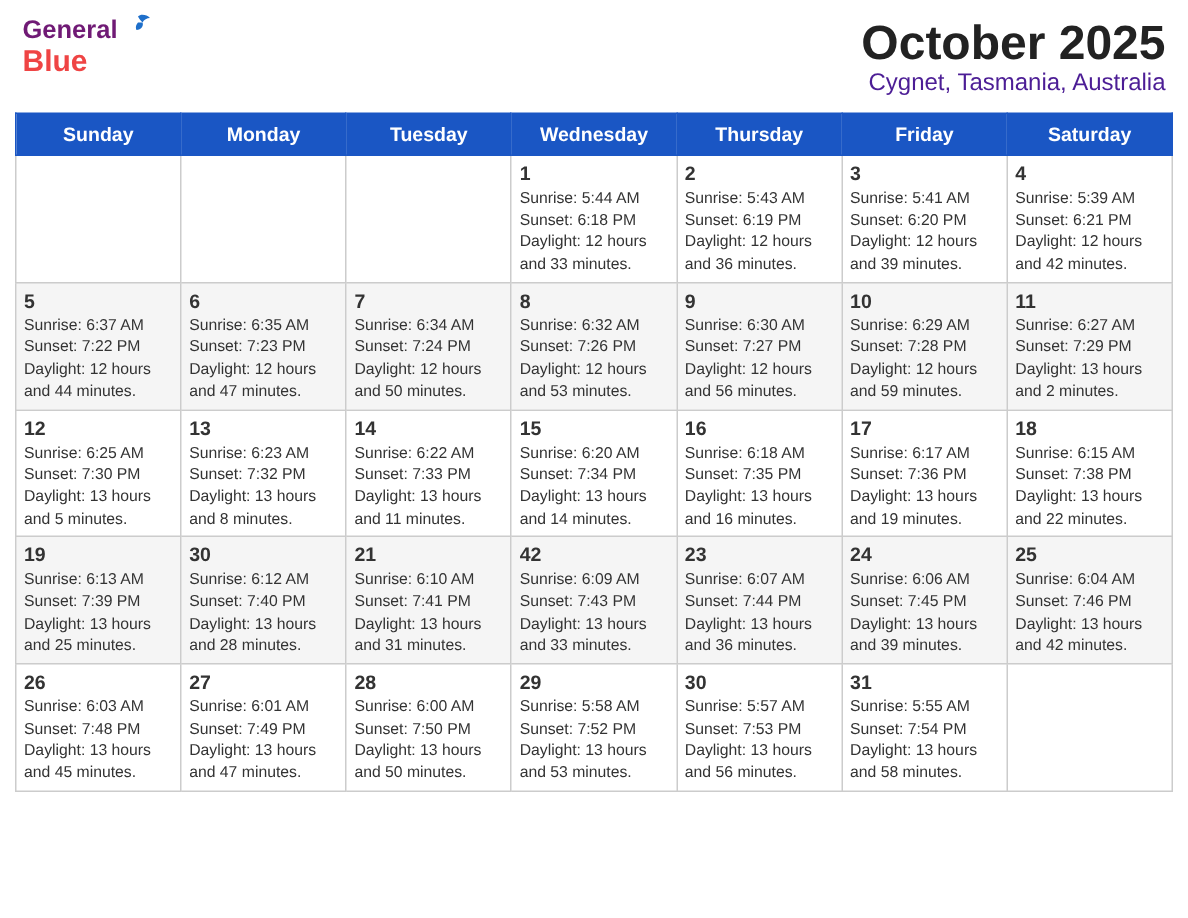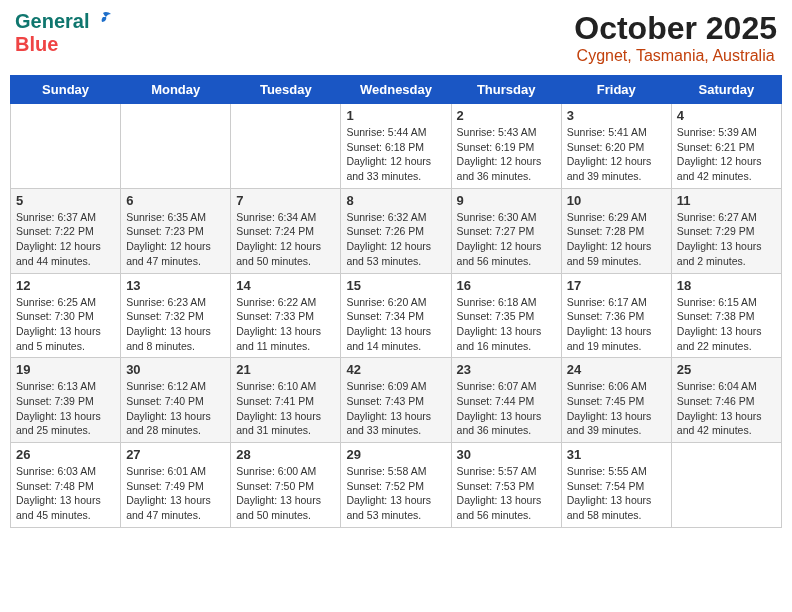"General" .logo-text-general { color: #0f766e -> #701a75; font-size: 20px -> 17px }
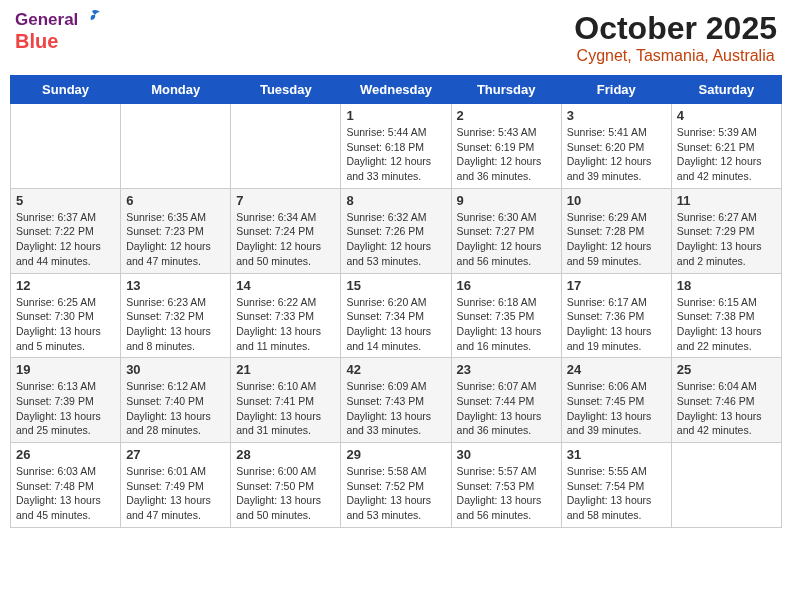"October 2025" .title-section { text-align: center -> right }
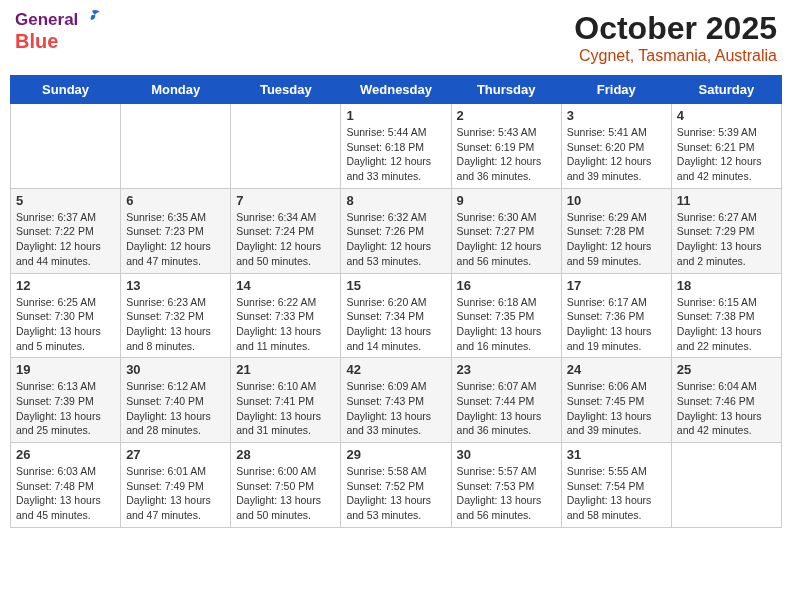"Cygnet, Tasmania, Australia" .location { color: #c2410c -> #4c1d95 }
